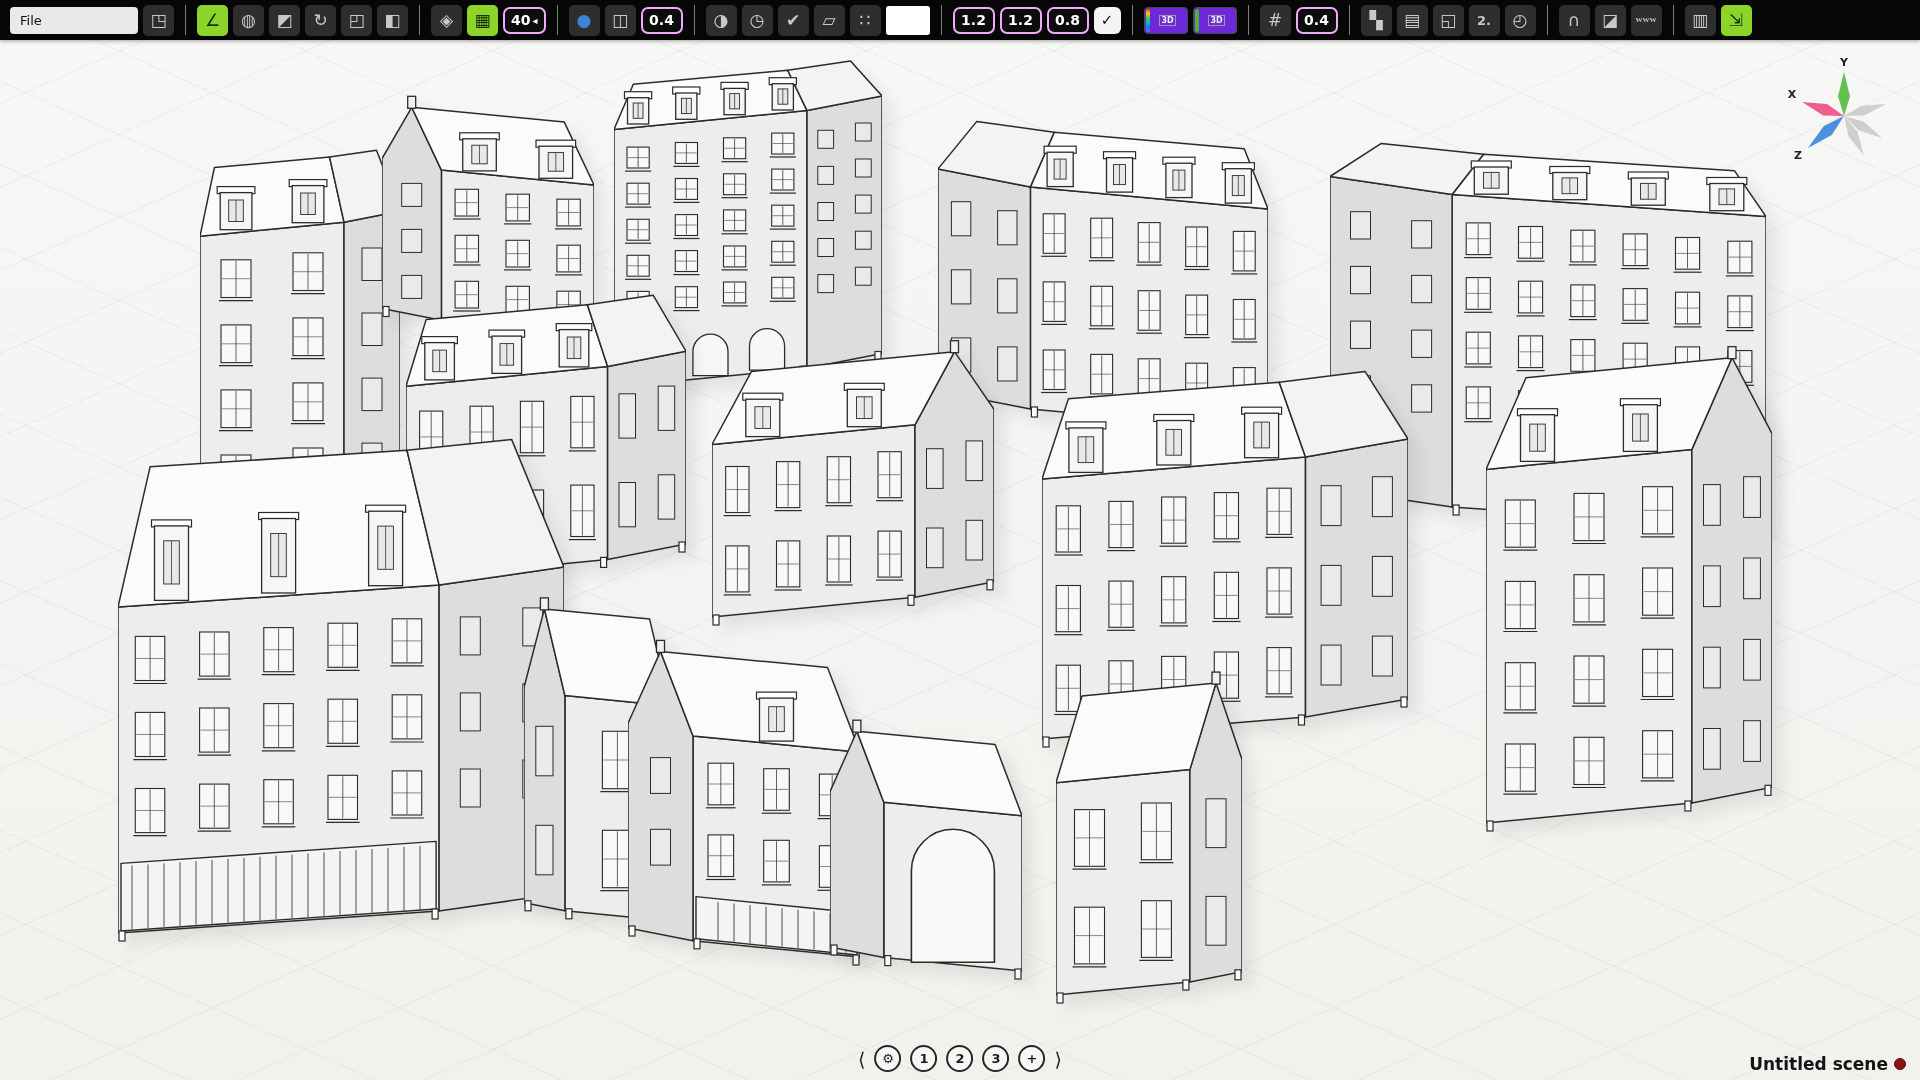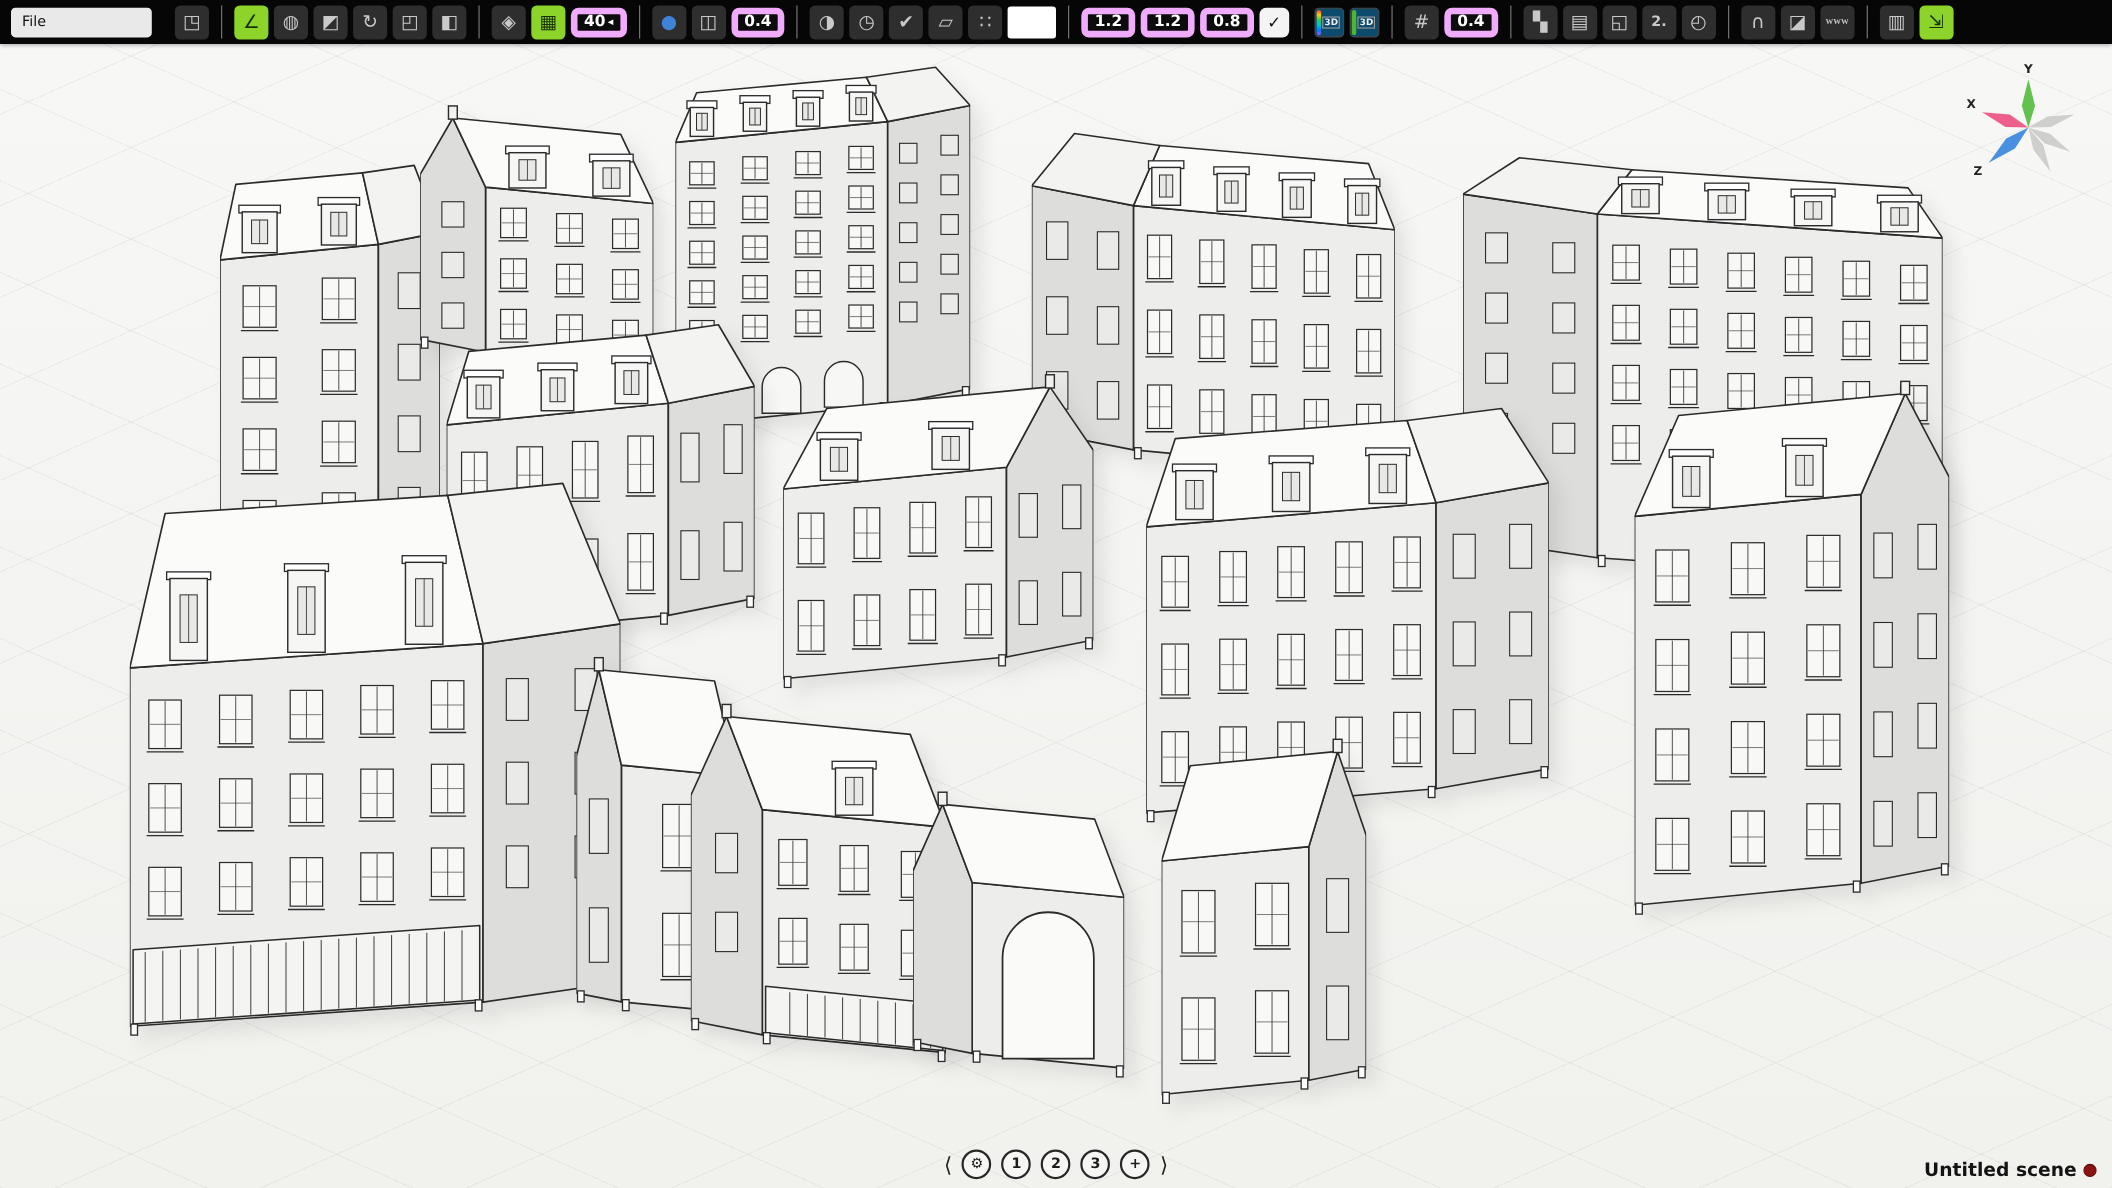"File" .tb-file { margin-right: 16px -> 0 }
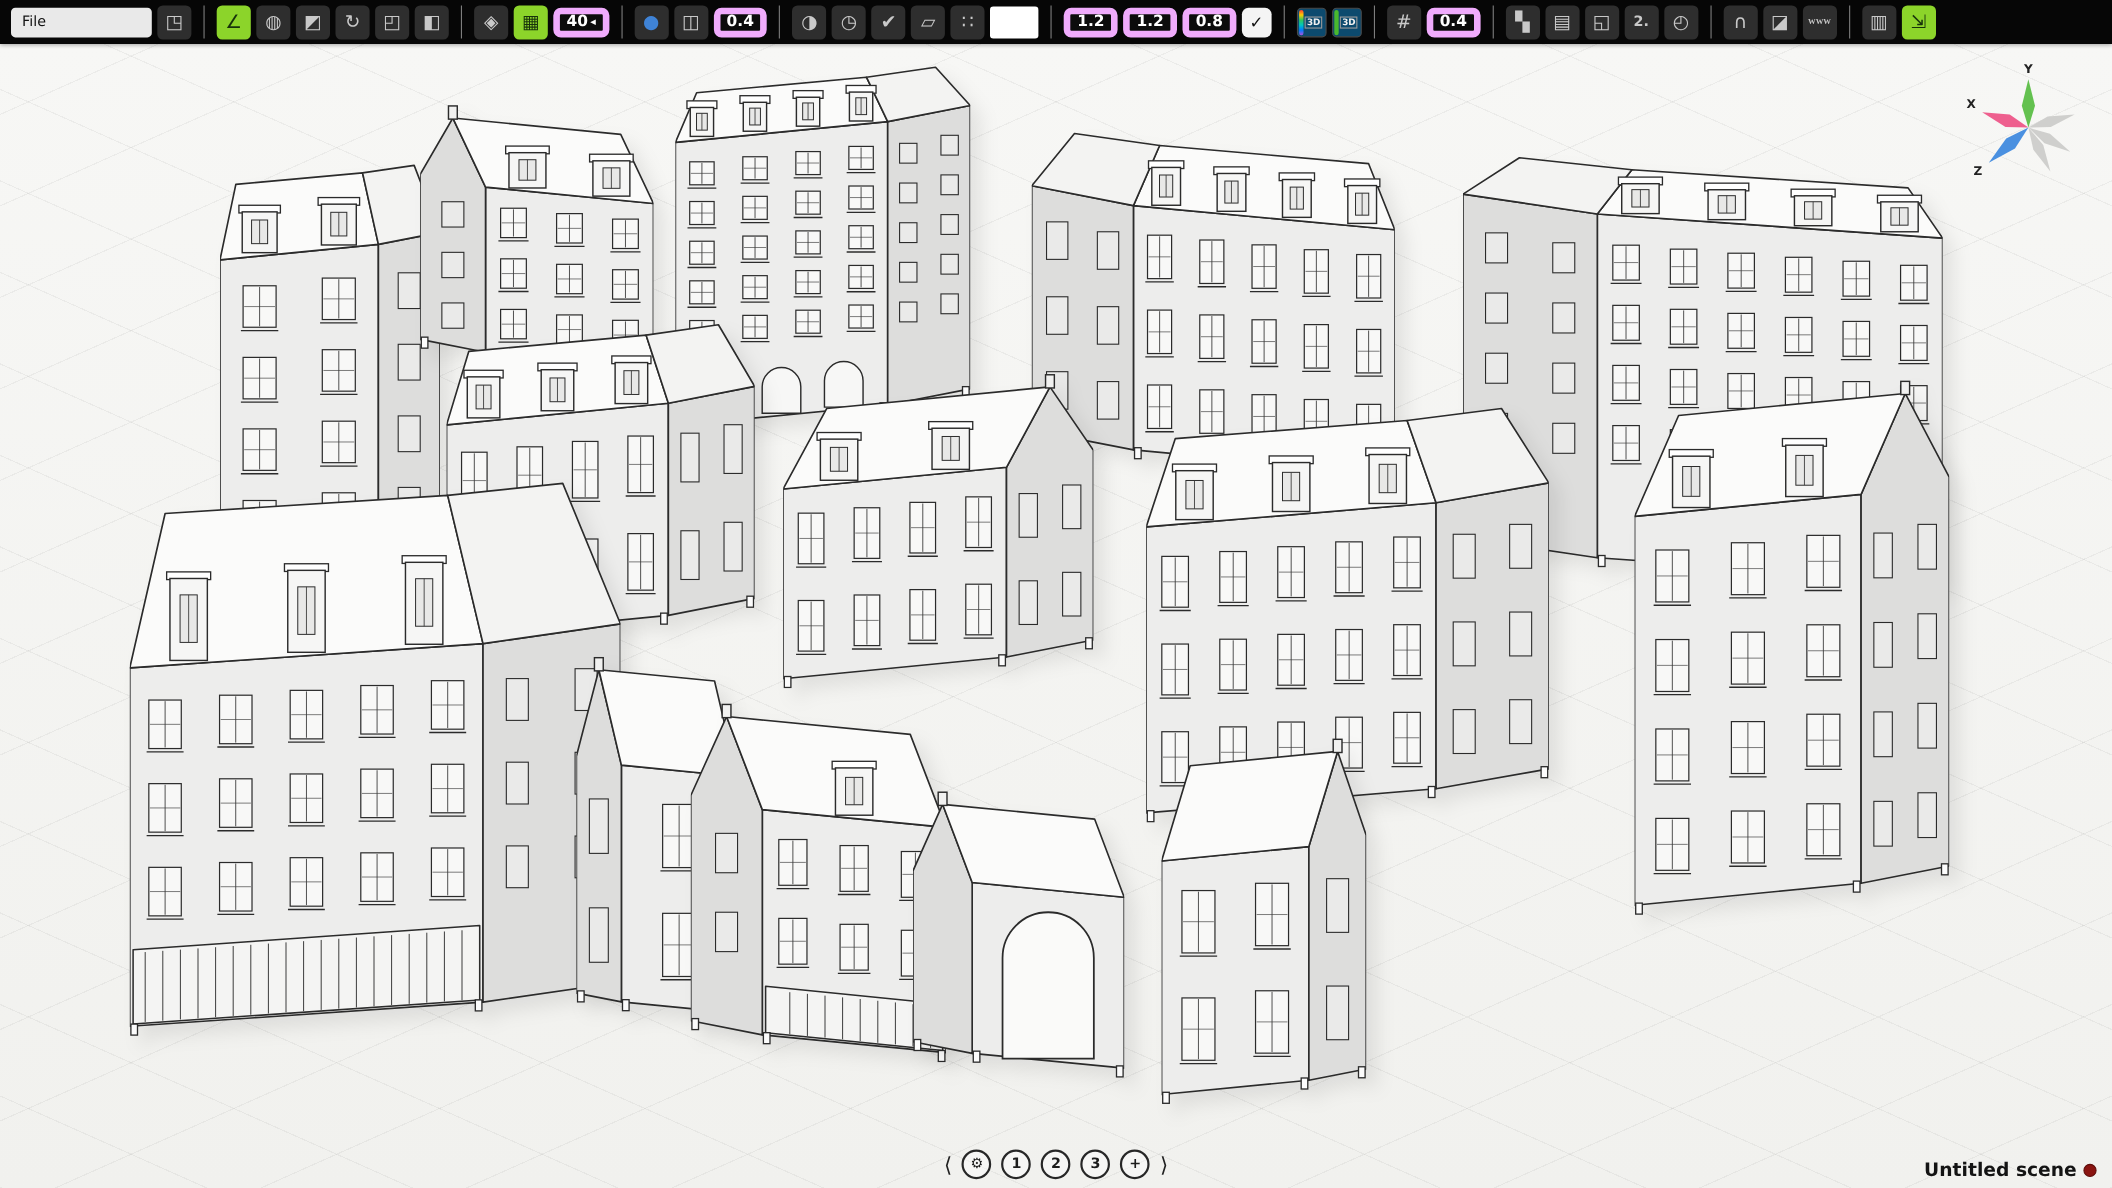"40" .tb-value { border: 6px solid #f0abfc -> 2px solid #f0abfc }
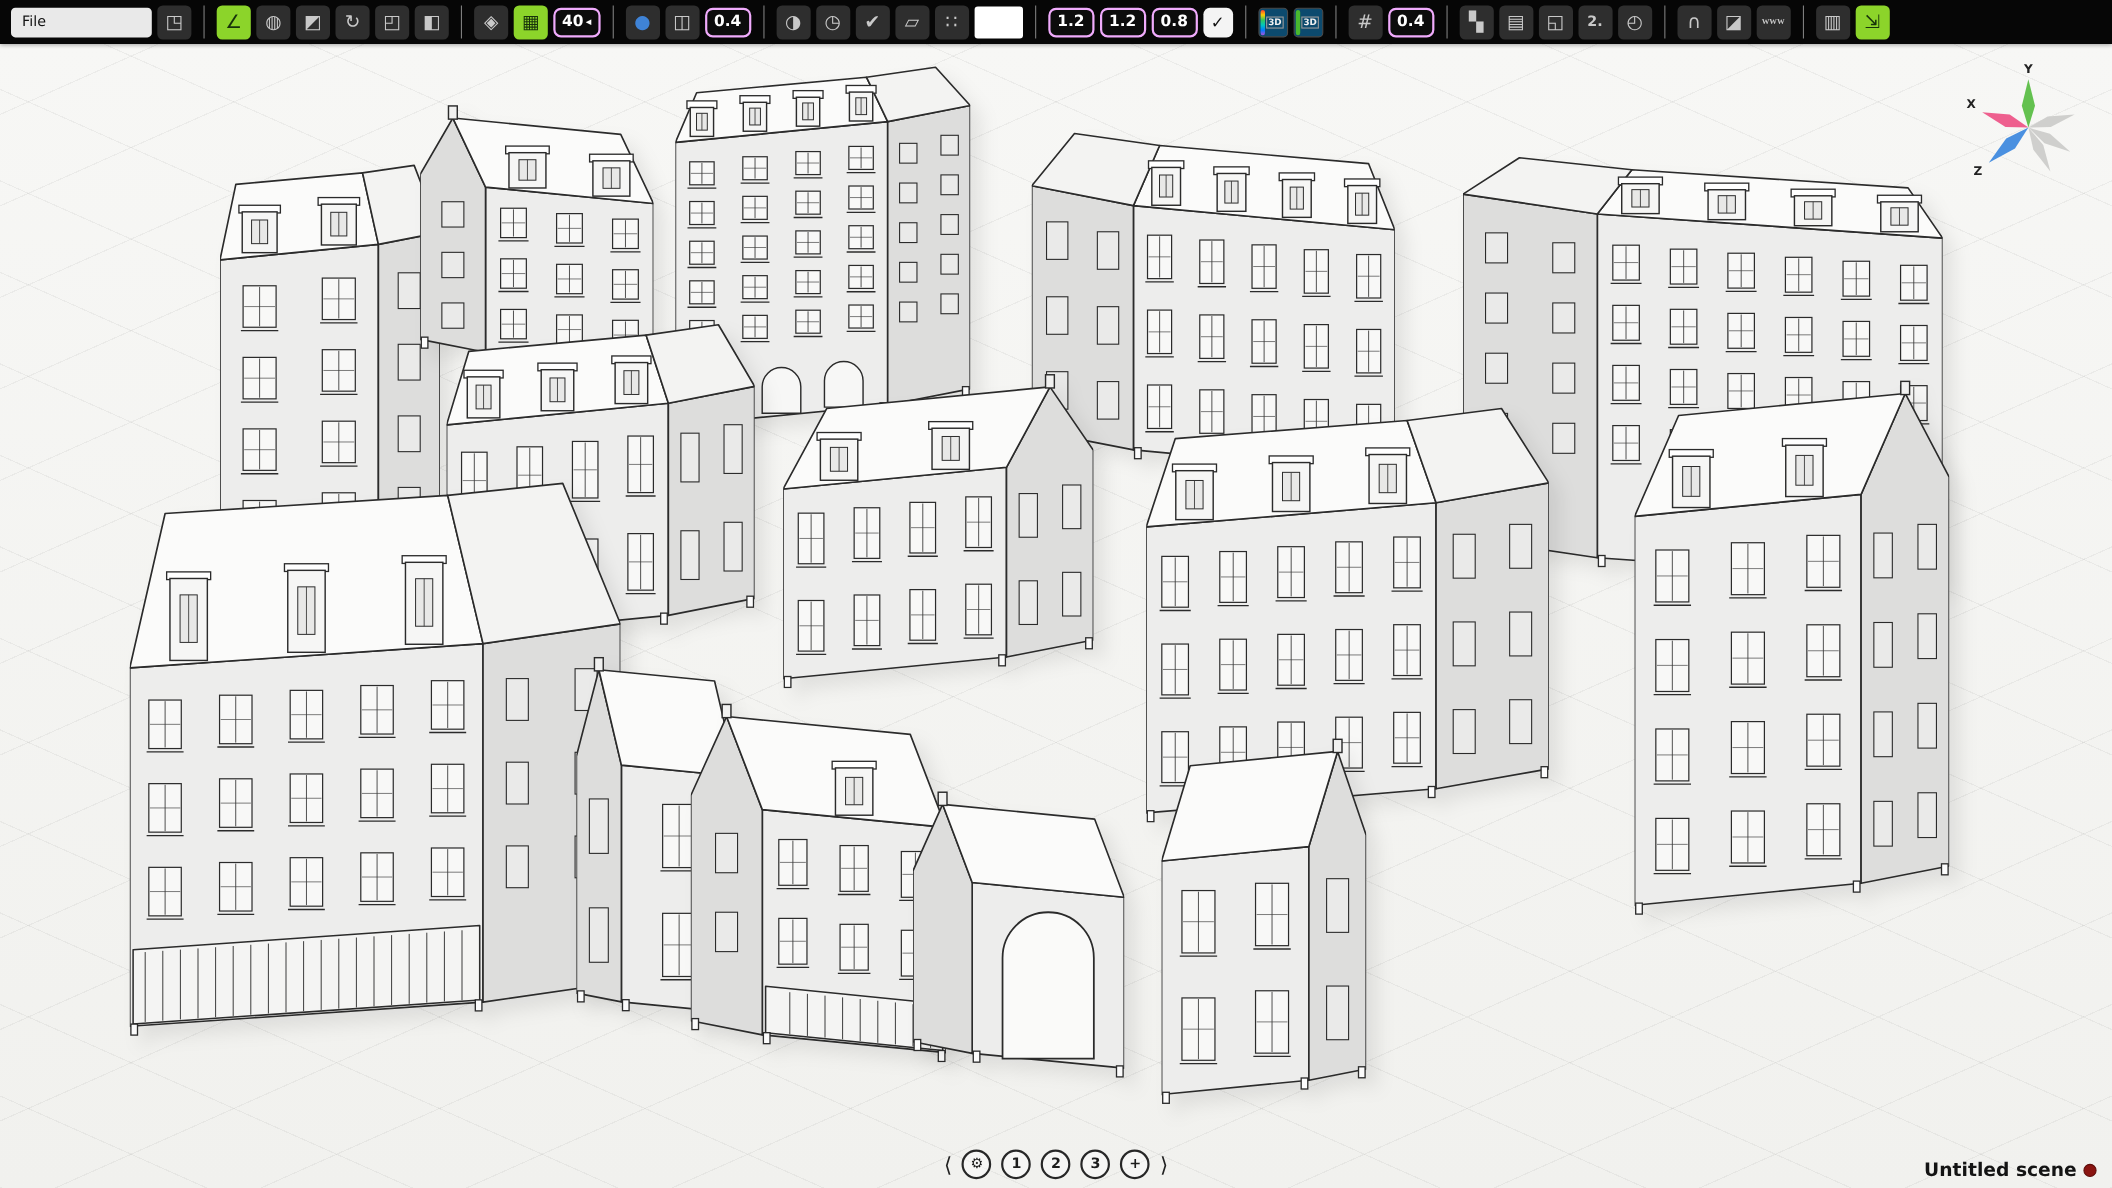"3D" .tb-mini3d { background: #0c4a6e -> #6d28d9; width: 27px -> 44px }
